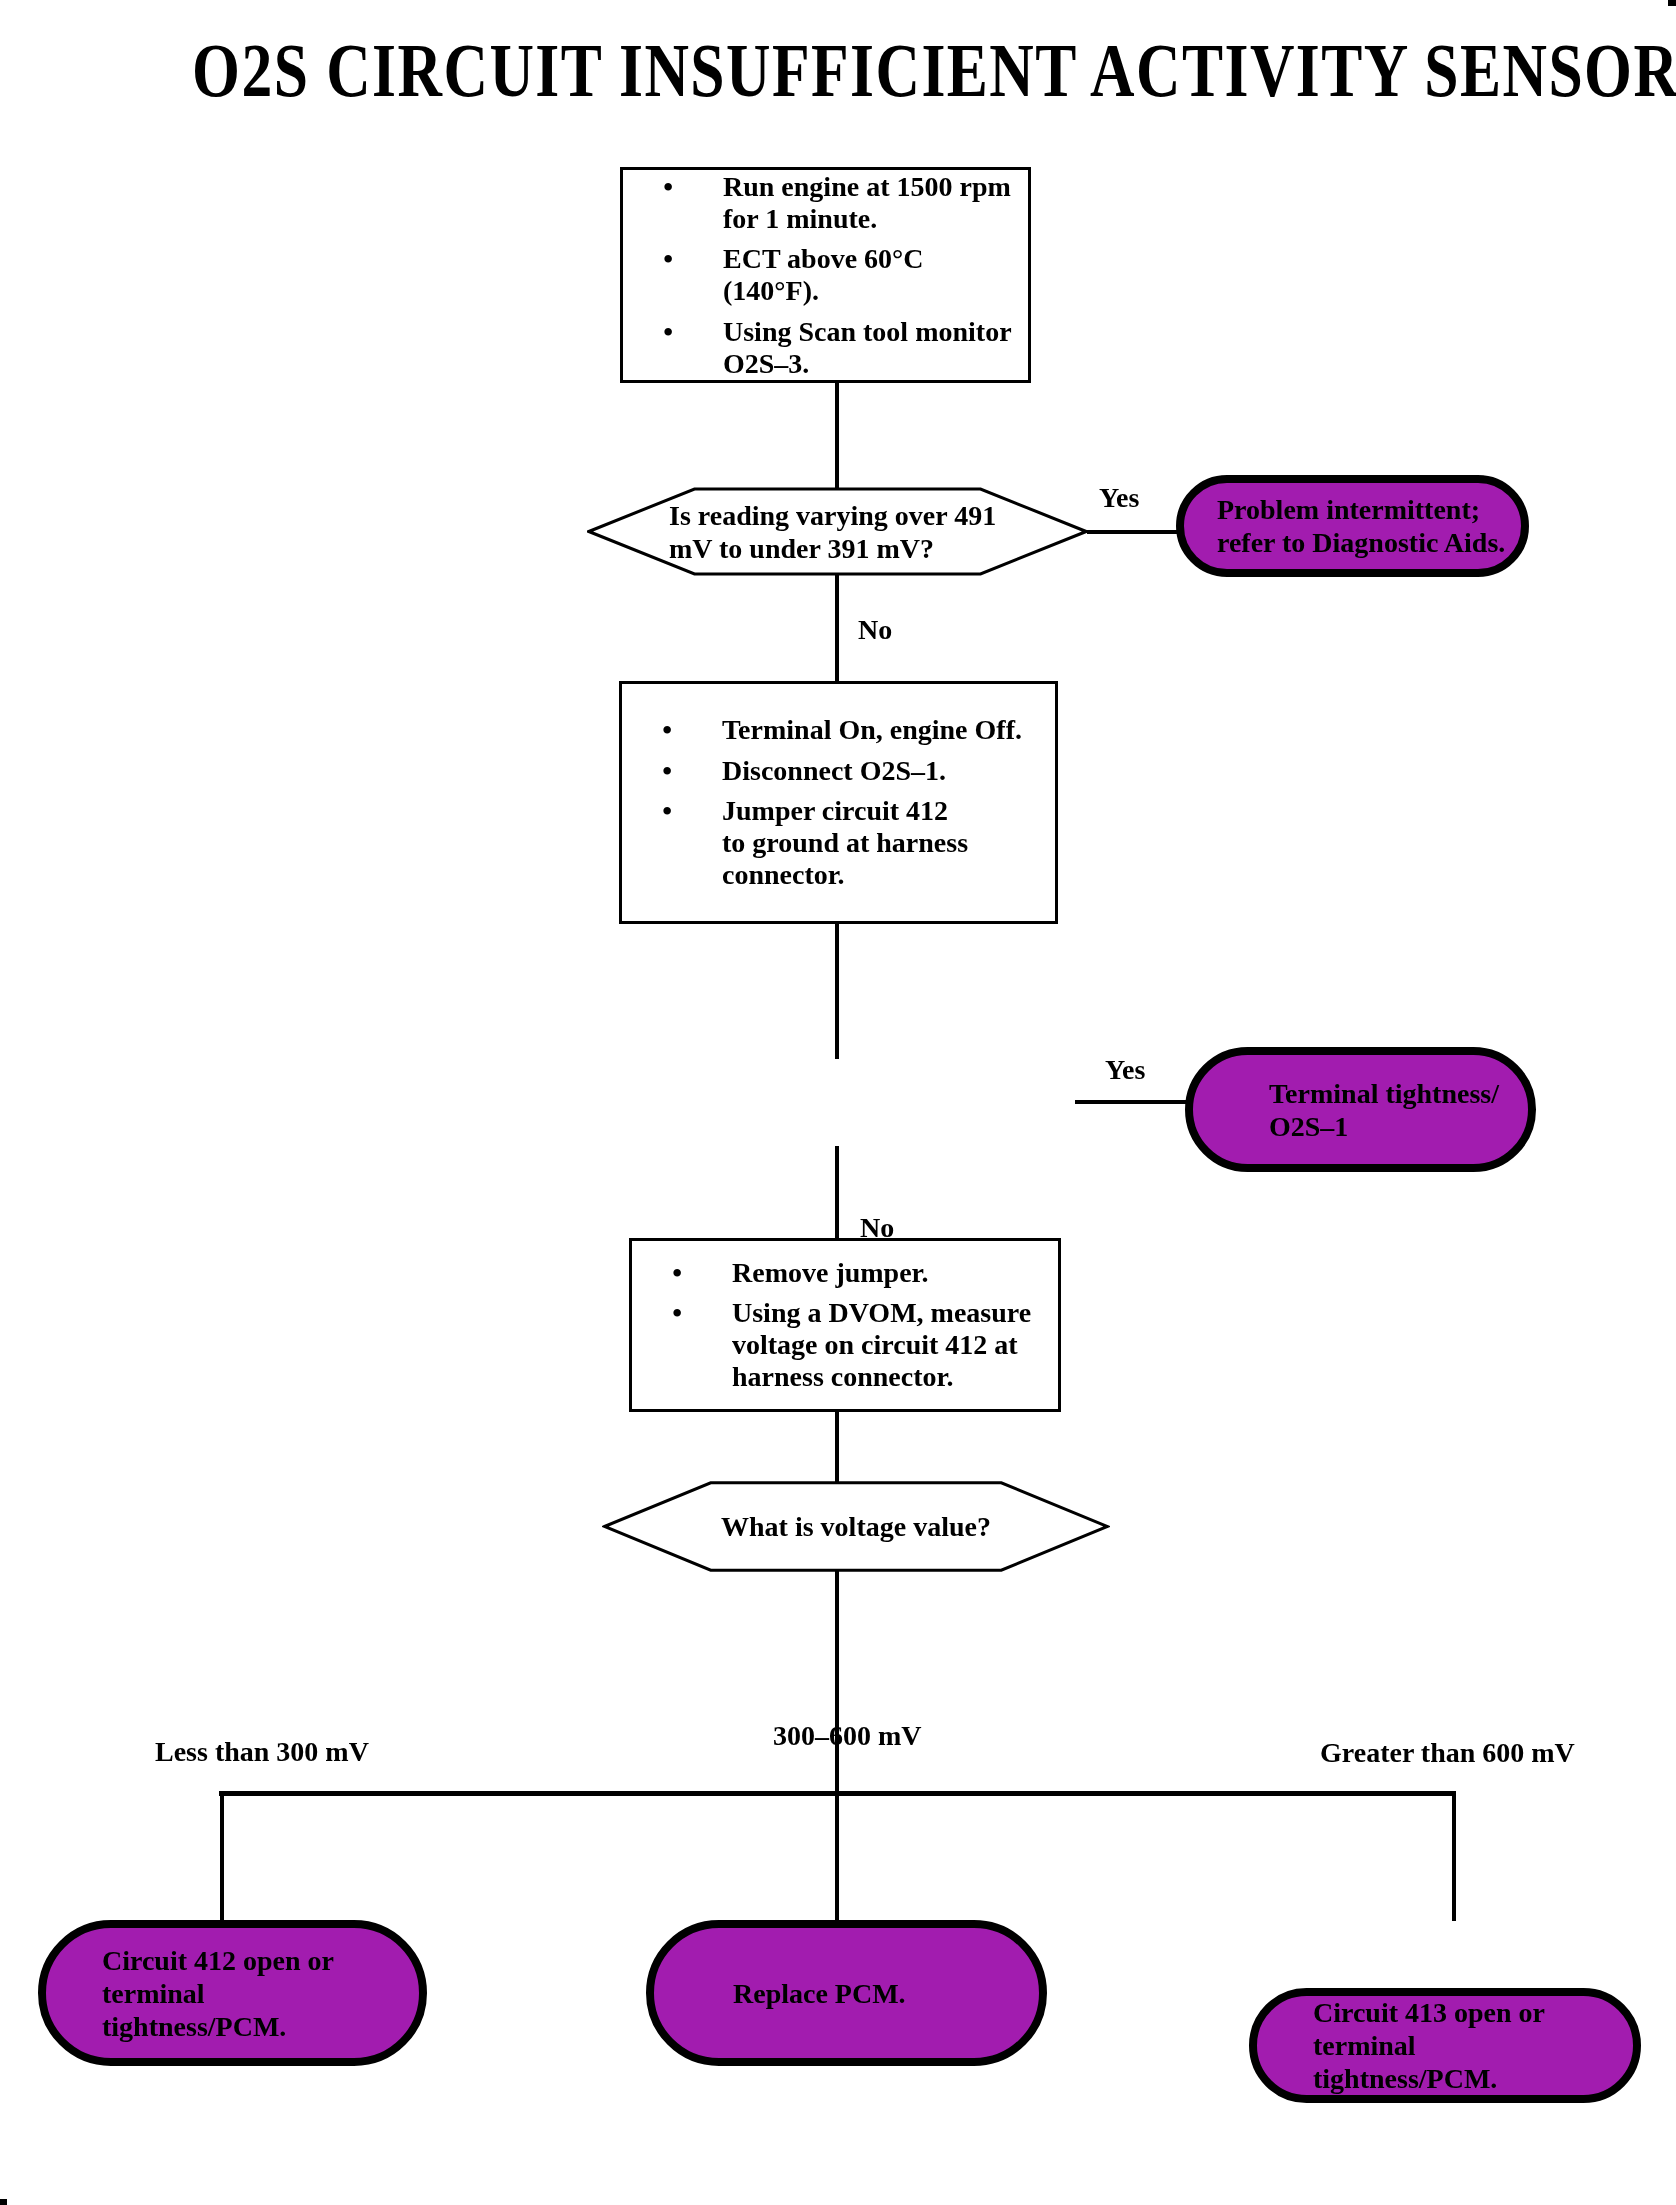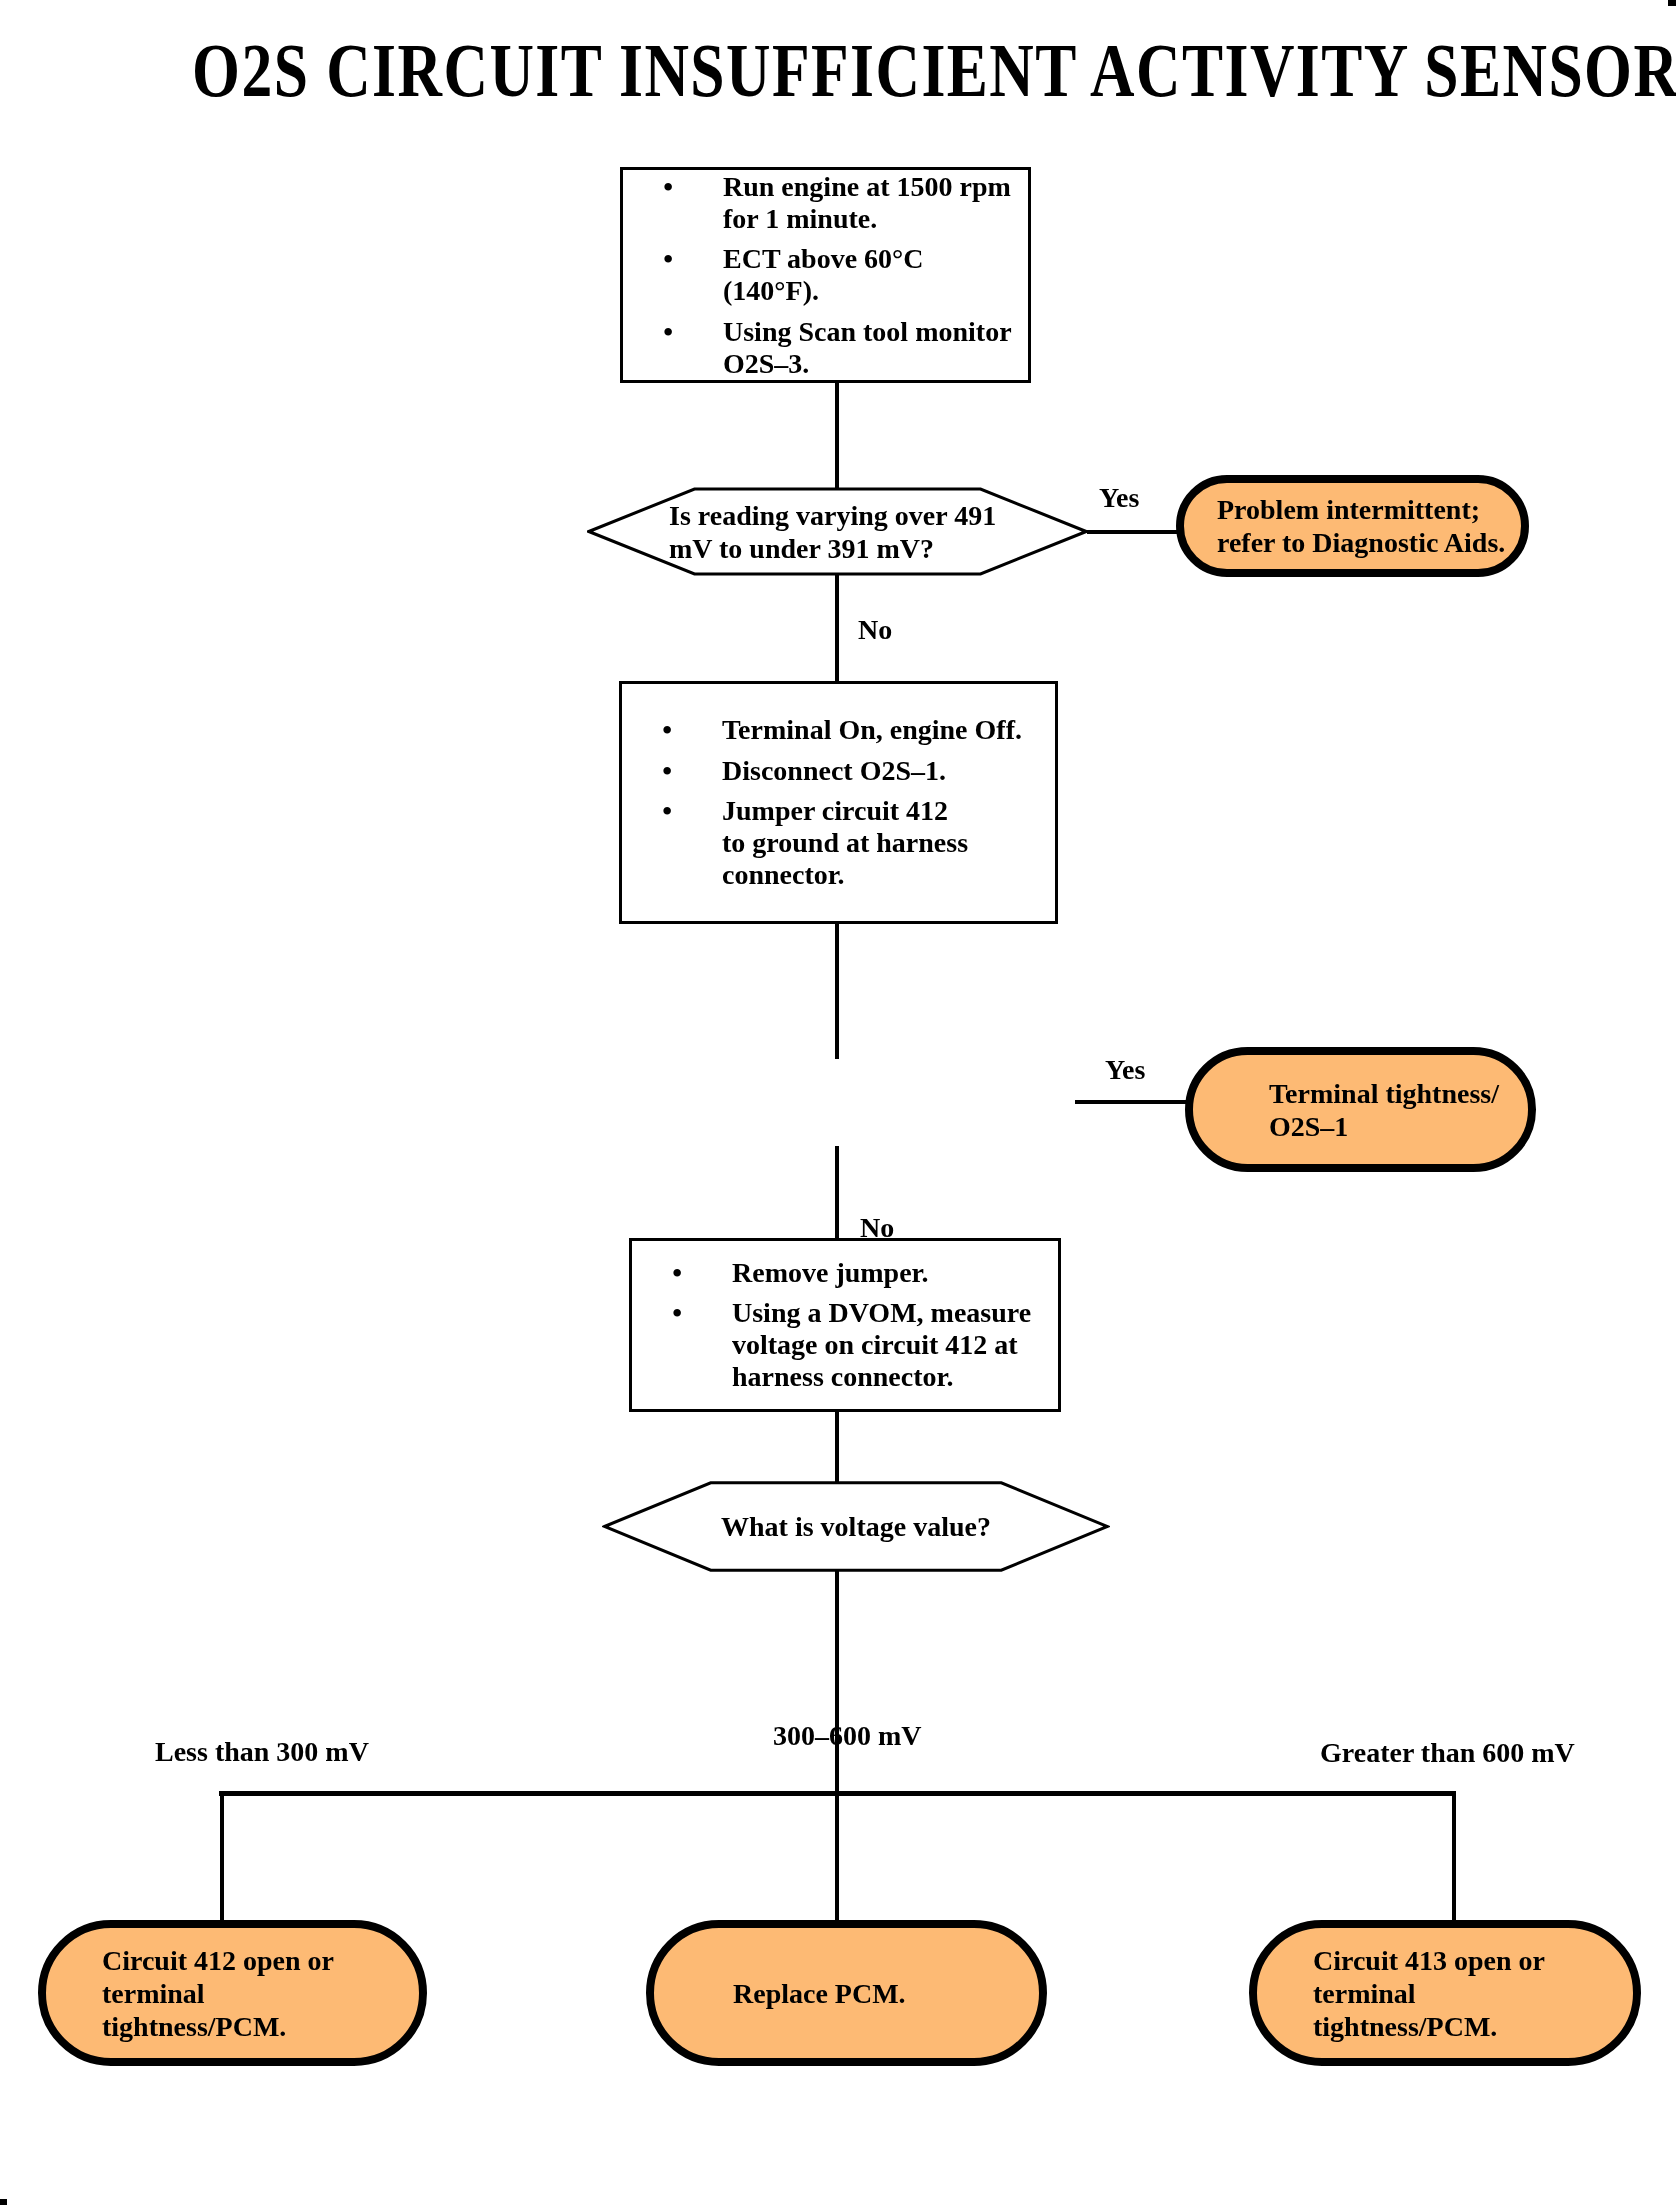"Problem intermittent;" .oval { background: #fdba74 -> #a21caf }
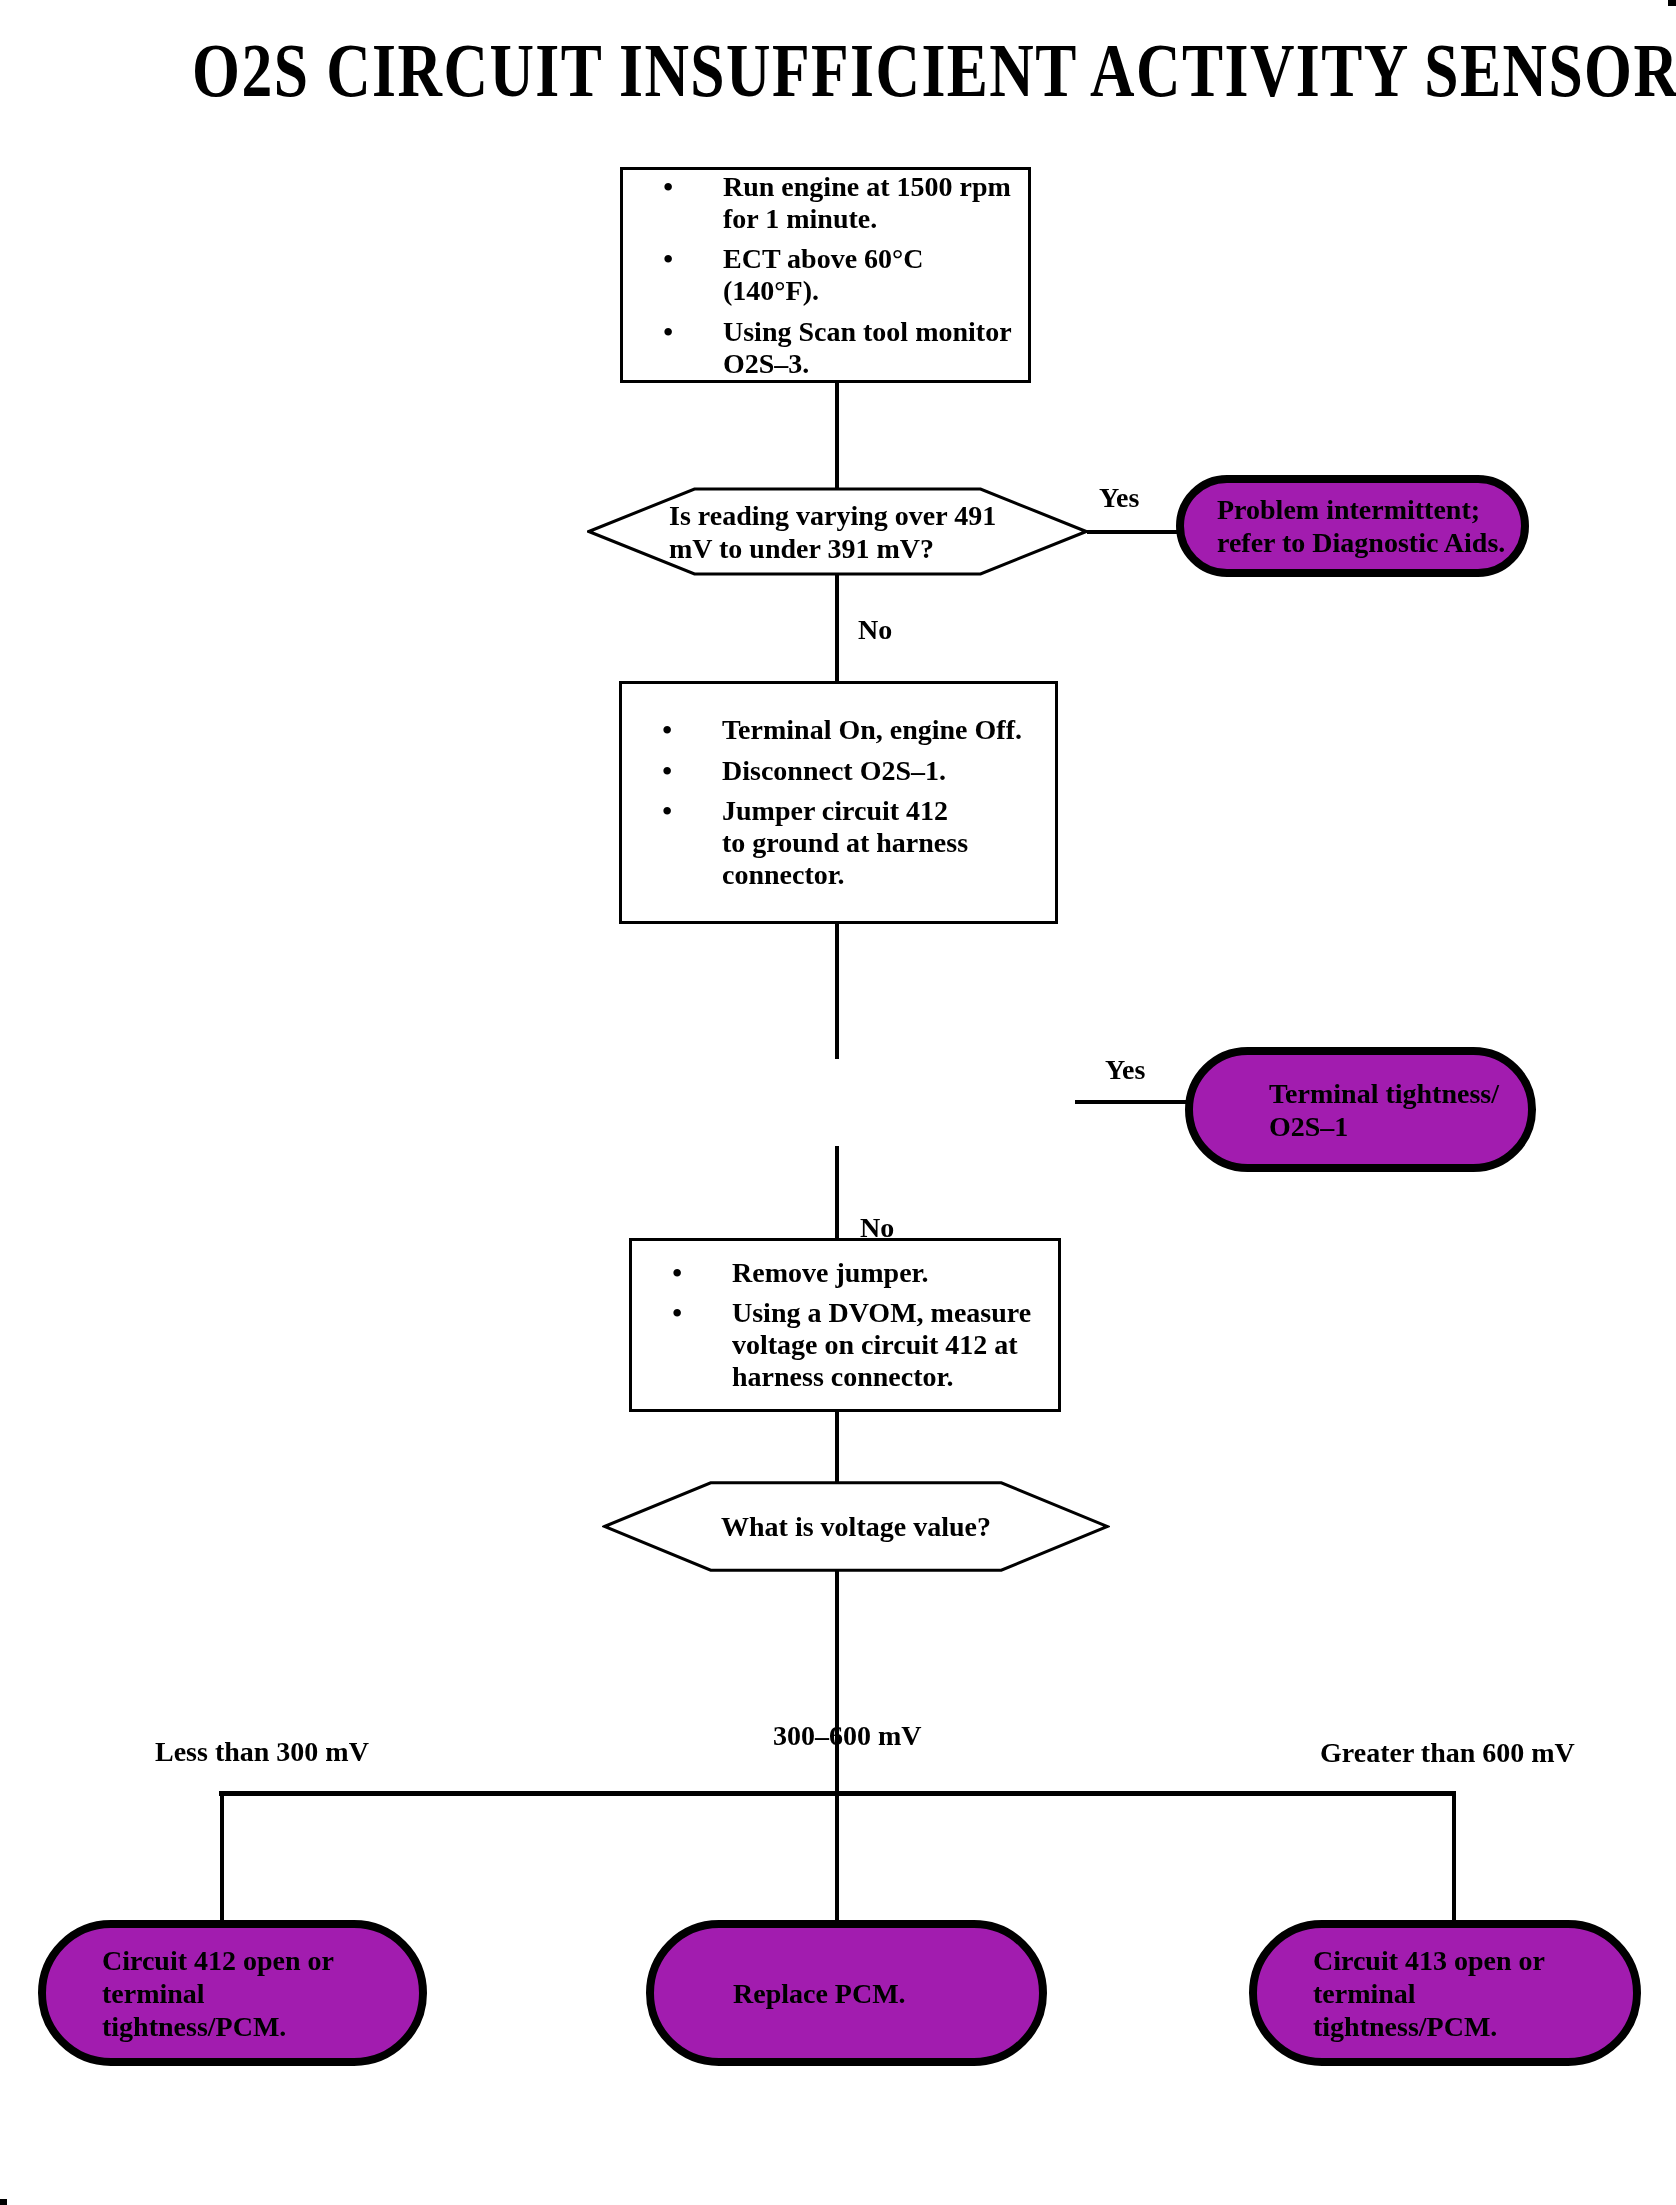"Circuit 413 open or terminal" div.oval { height: 146px -> 115px; top: 1920px -> 1988px }
